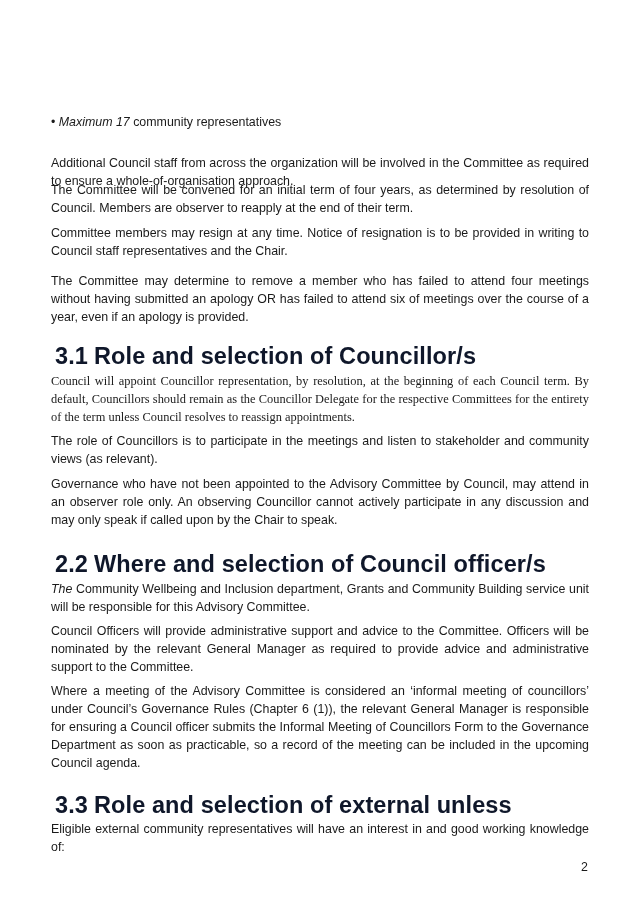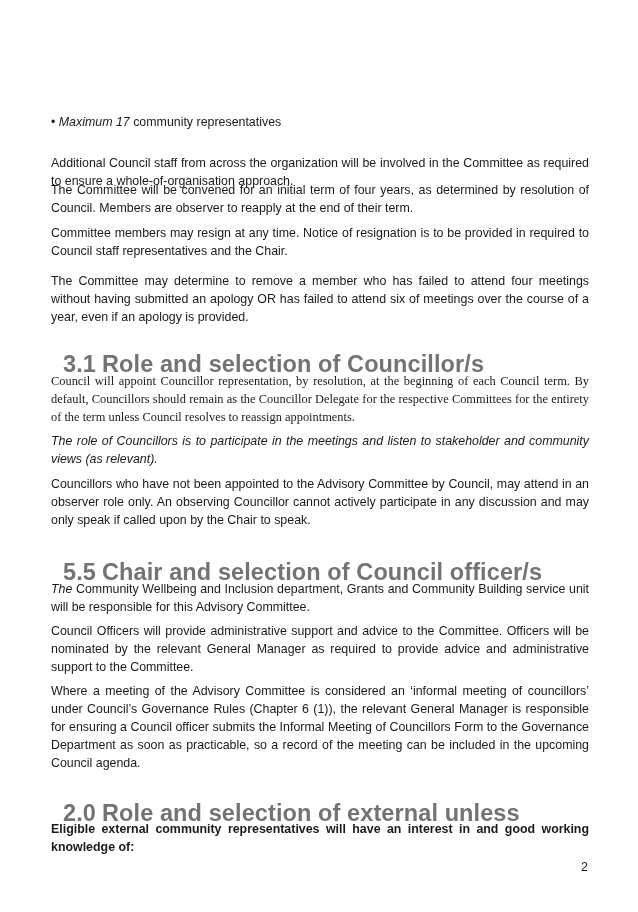"Committee members may resign at" p.abs { text: required -> writing }
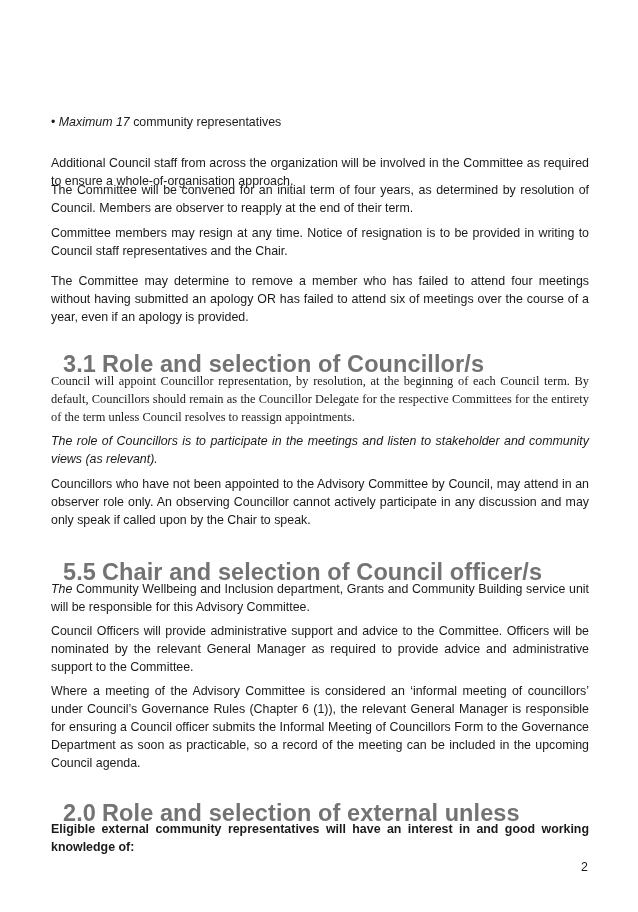"3.1 Role and selection of" h2 { color: #737373 -> #0f172a; margin: 12px -> 4px }
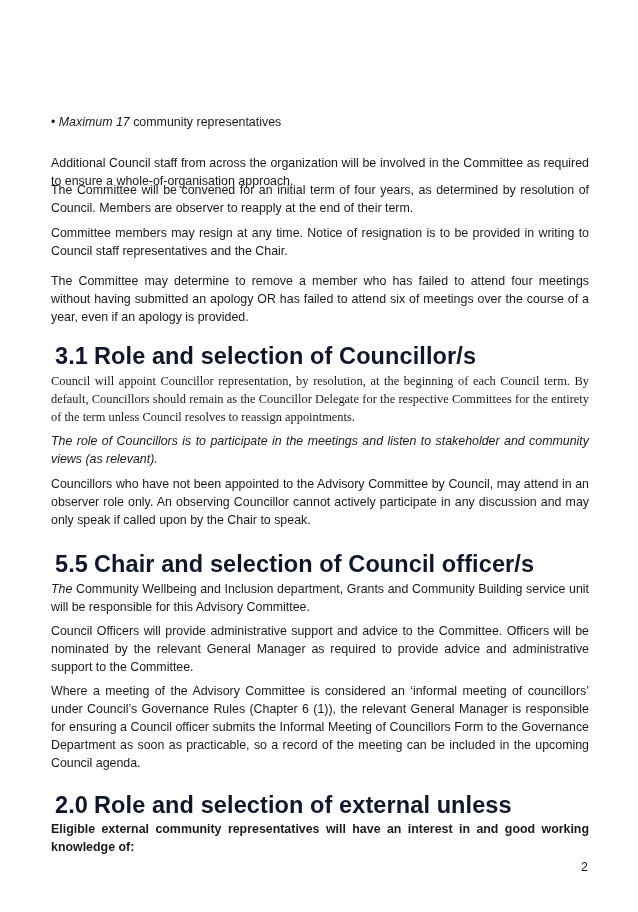"The role of Councillors is" p.abs { font-style: italic -> none }
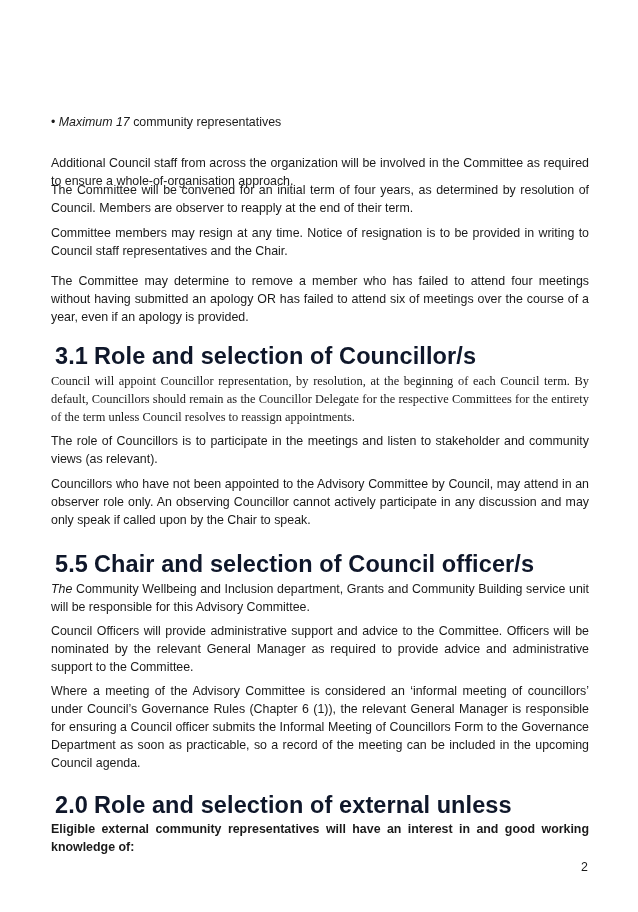"Councillors who have not been" p.abs { text: Councillors -> Governance }
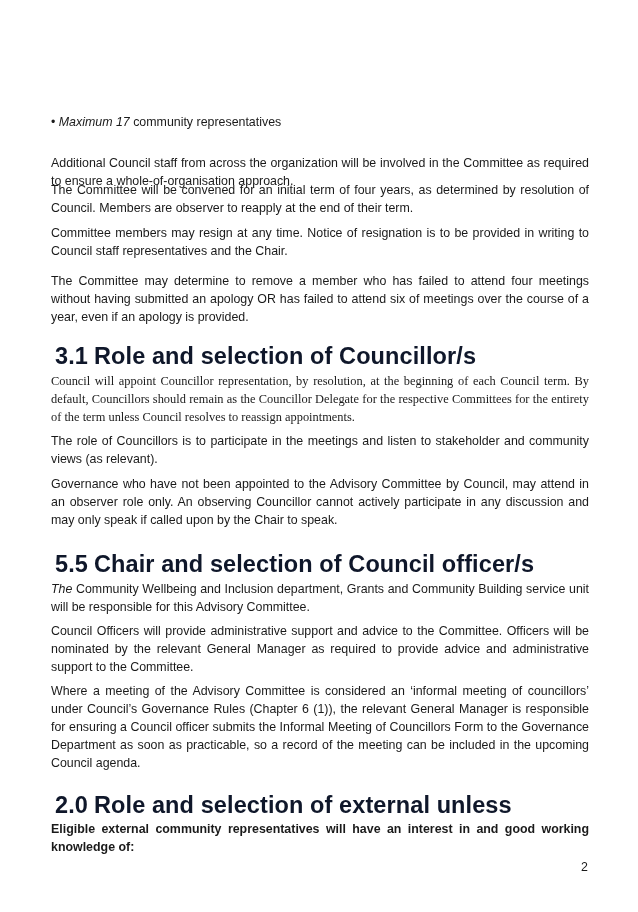"5.5" span.num { text: 5.5 -> 2.2 }
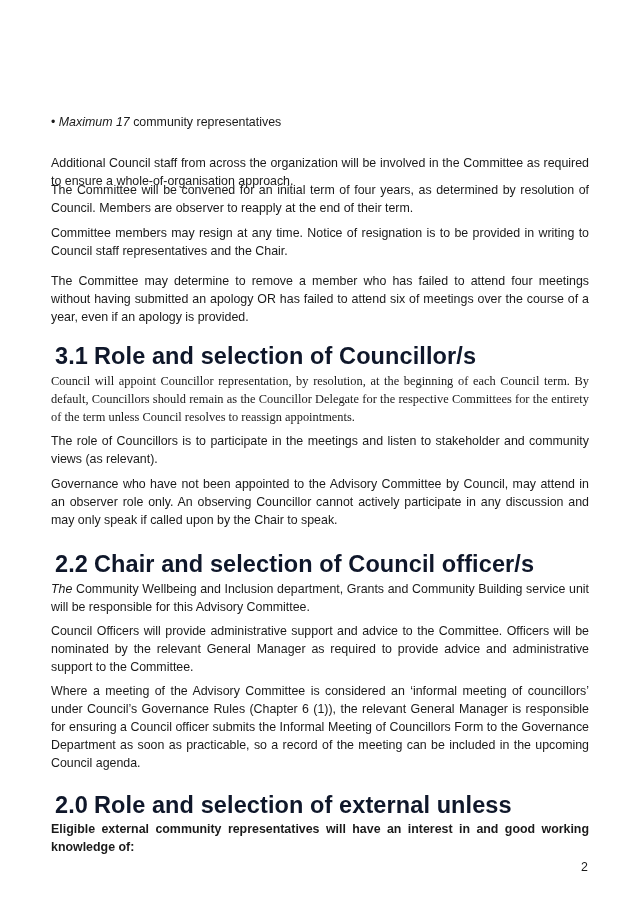"Chair and selection of Council" span { text: Chair -> Where }
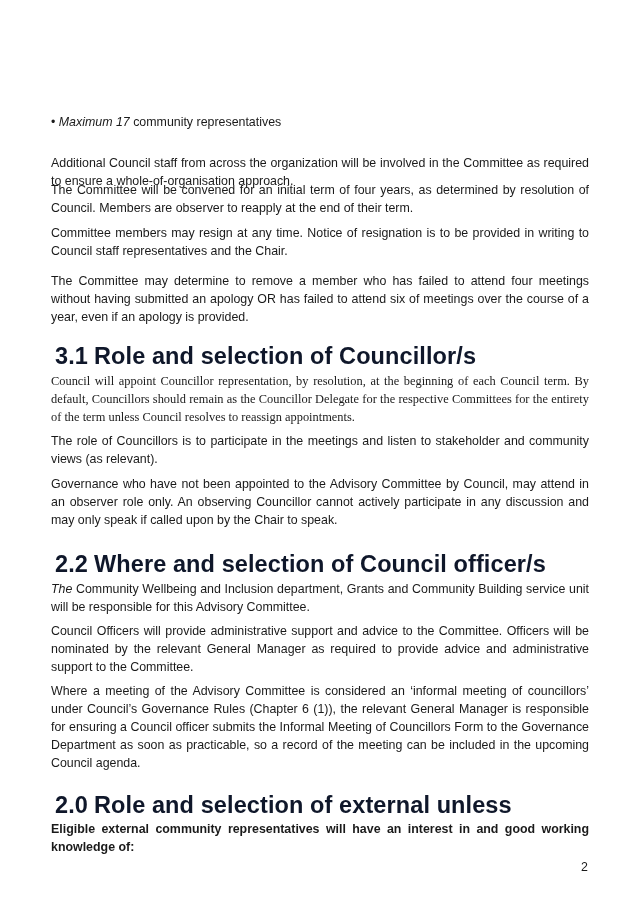"2.0" span.num { text: 2.0 -> 3.3 }
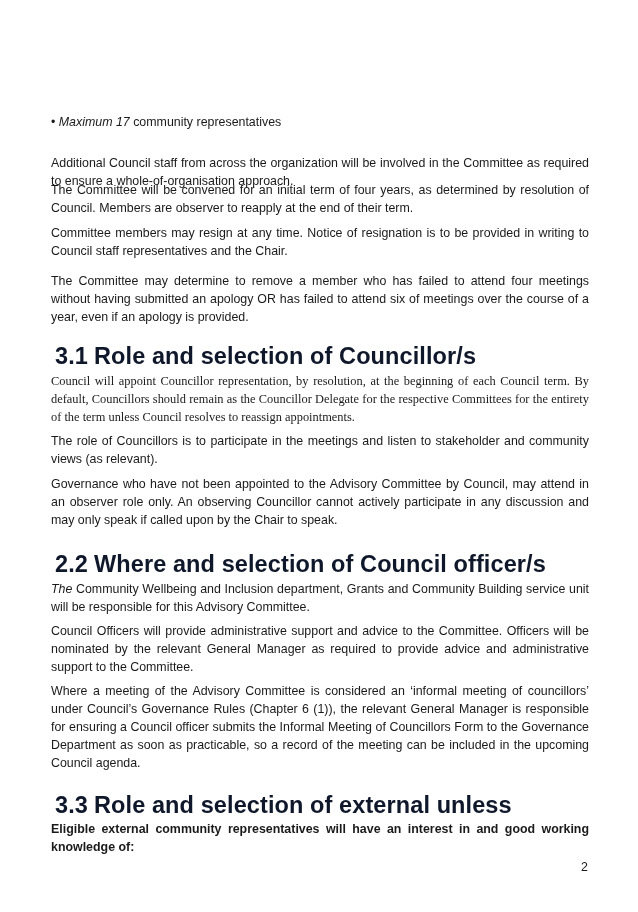"Eligible external community" p.abs { font-weight: bold -> none }
